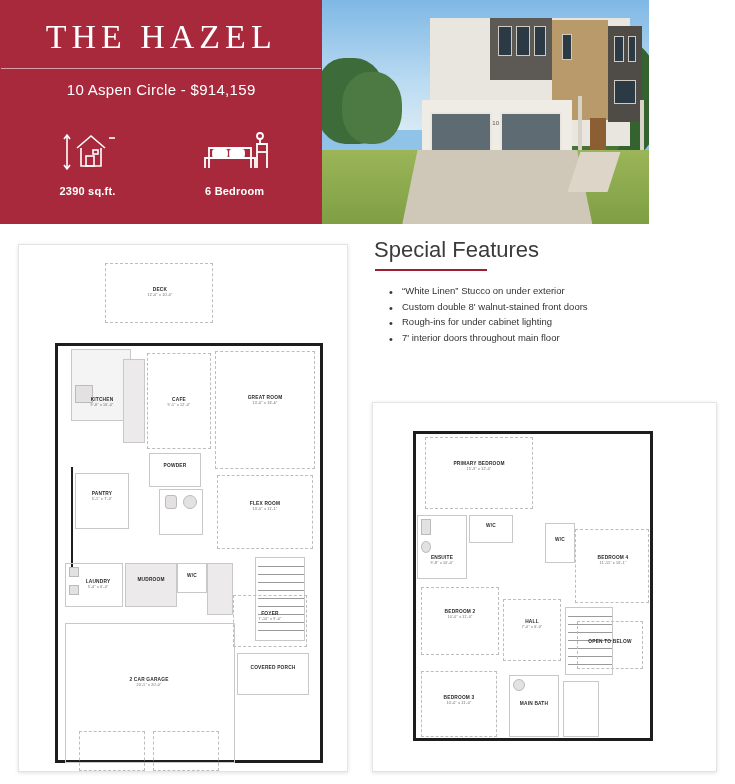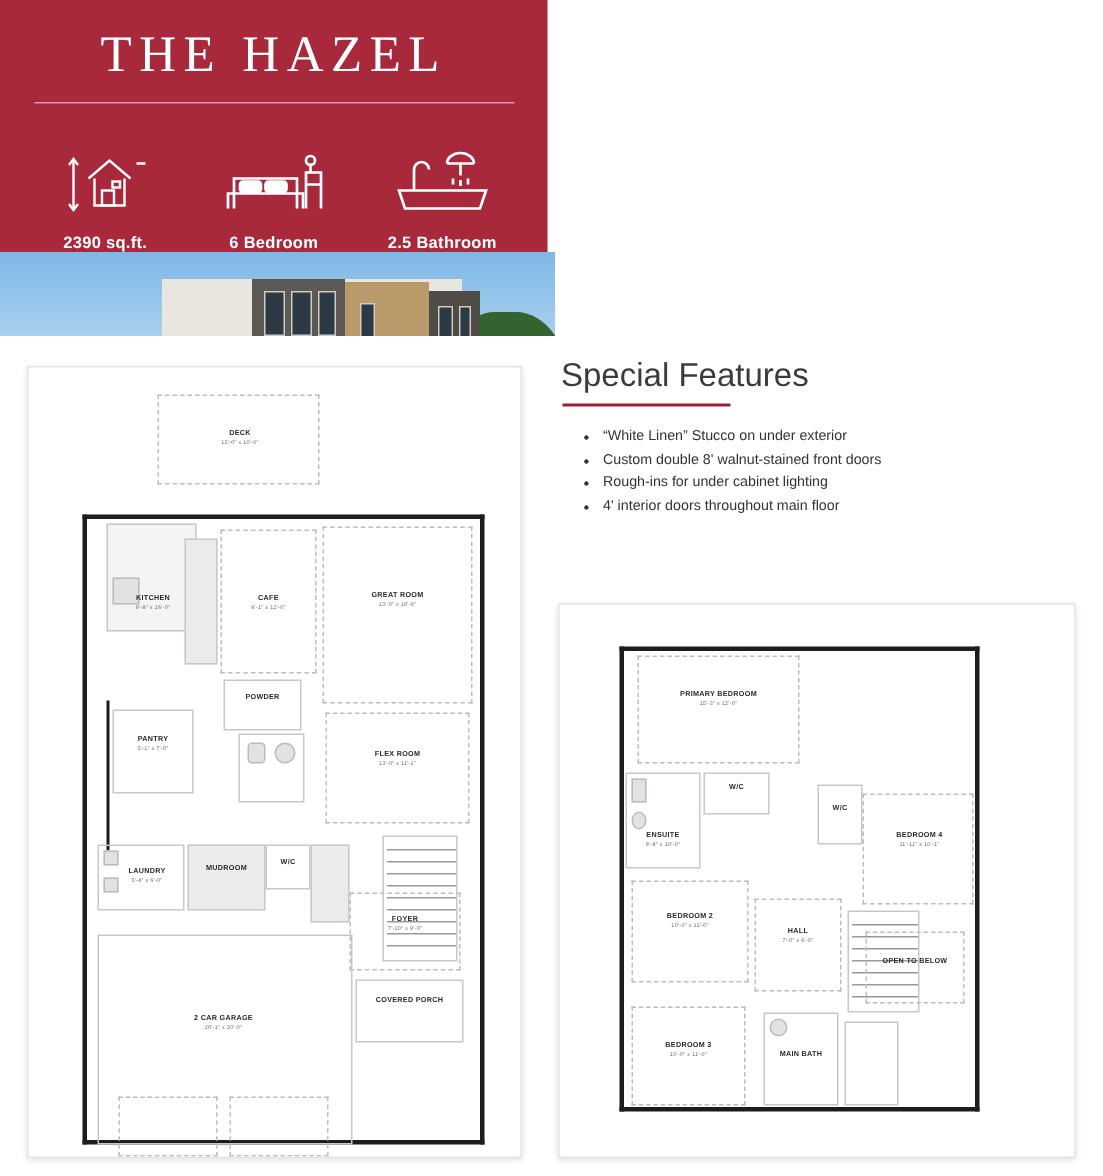"THE HAZEL" .header { flex-direction: column -> none; width: 735px -> 649px }
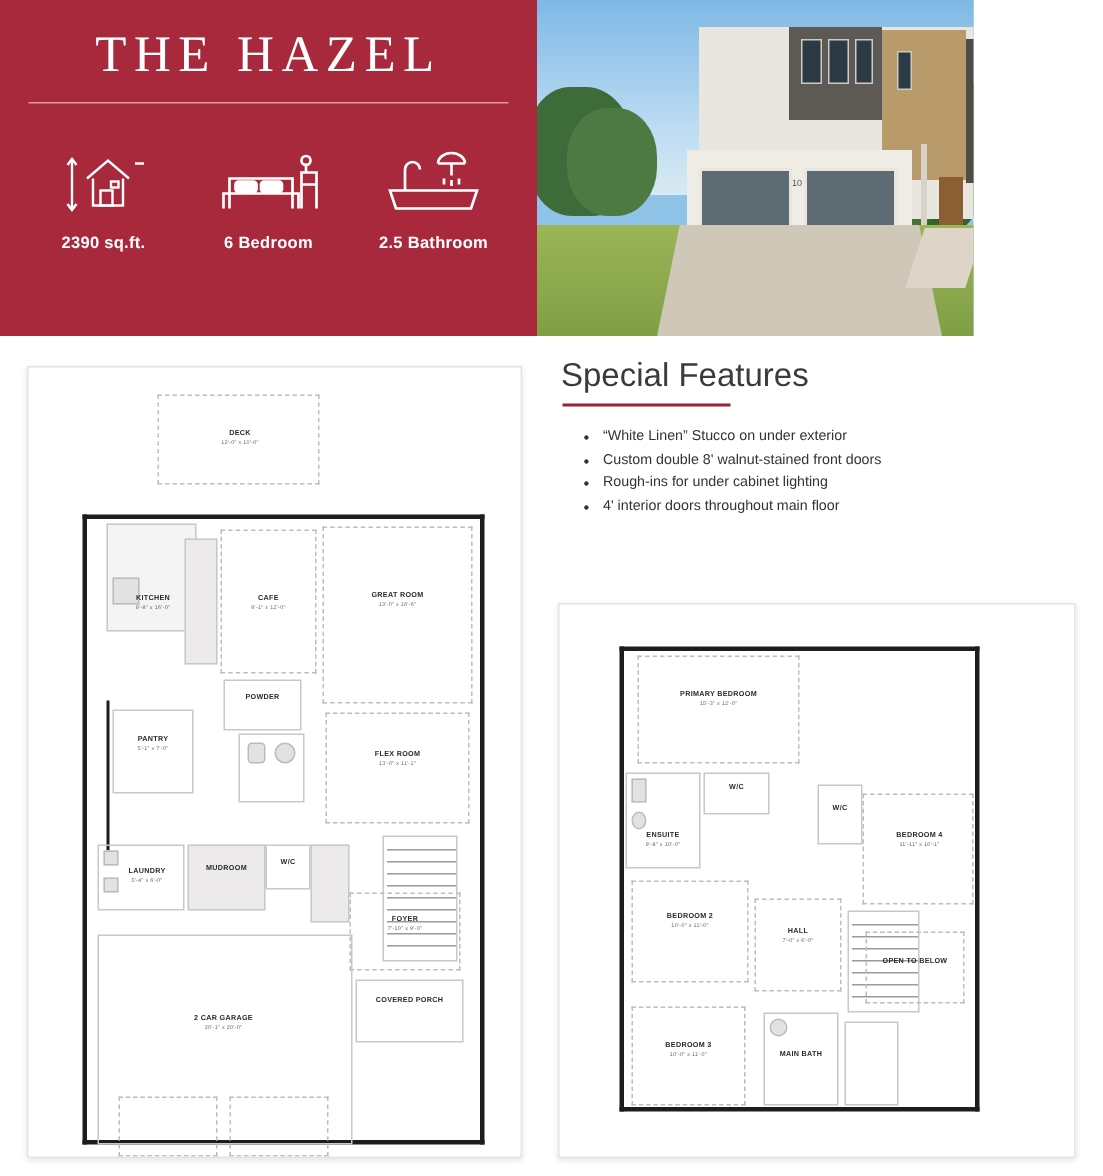"10 Aspen Circle - $914,159" div.subtitle { html: none -> <div>10 Aspen Circle - $914,159</div> }
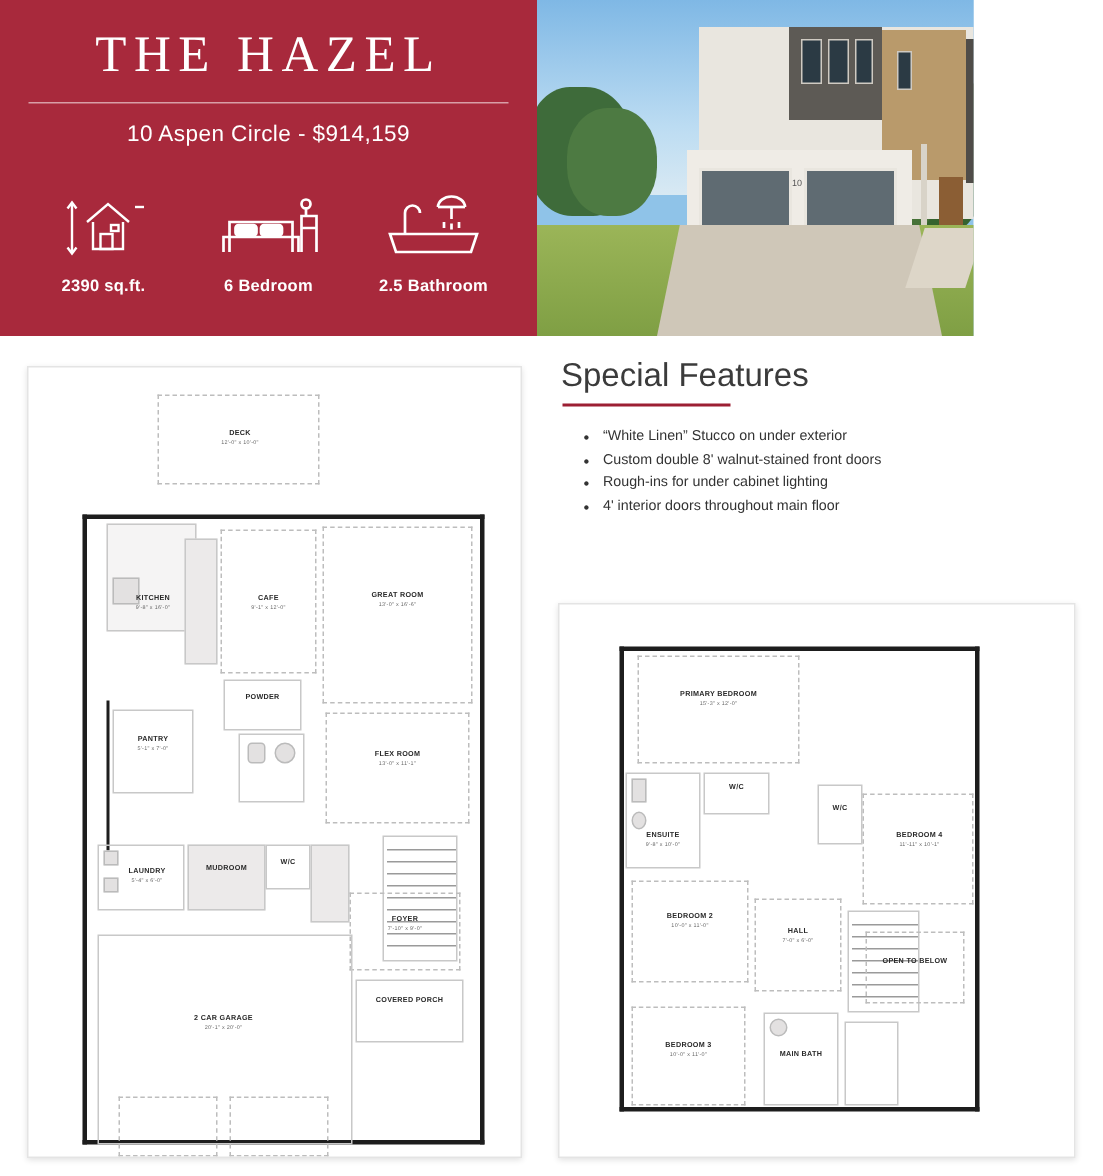"2.5 Bathroom" div.stat { html: <div> <div> <svg> <g> <path></path> <path></path> <path></path> <path></path> <path></path> <path></path> </g> </svg> </div> <div>2.5 Bathroom</div> </div> -> none }
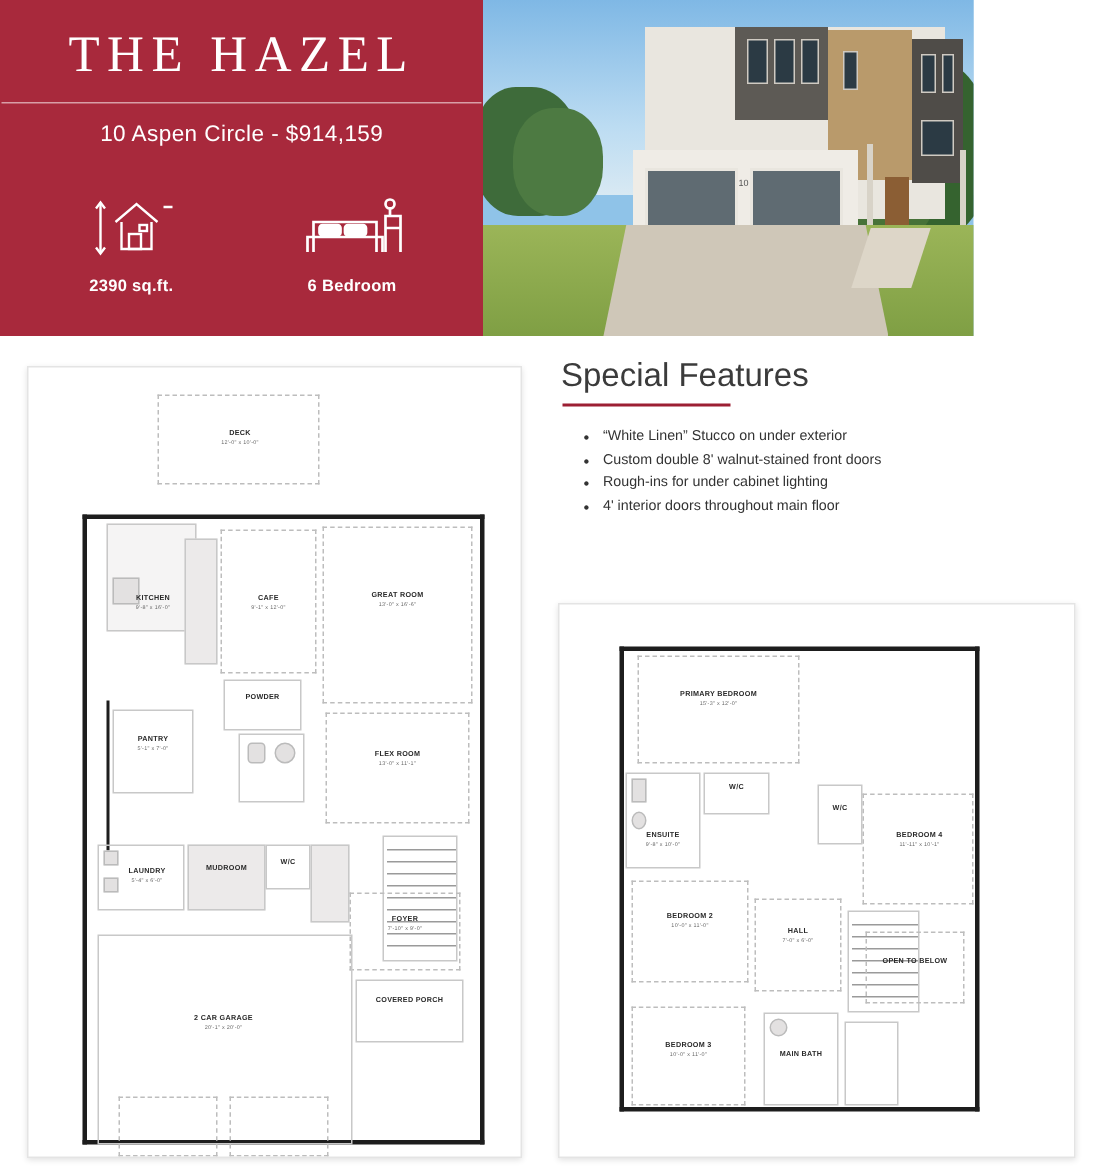"4' interior doors throughout main" li { text: 4' -> 7' }
